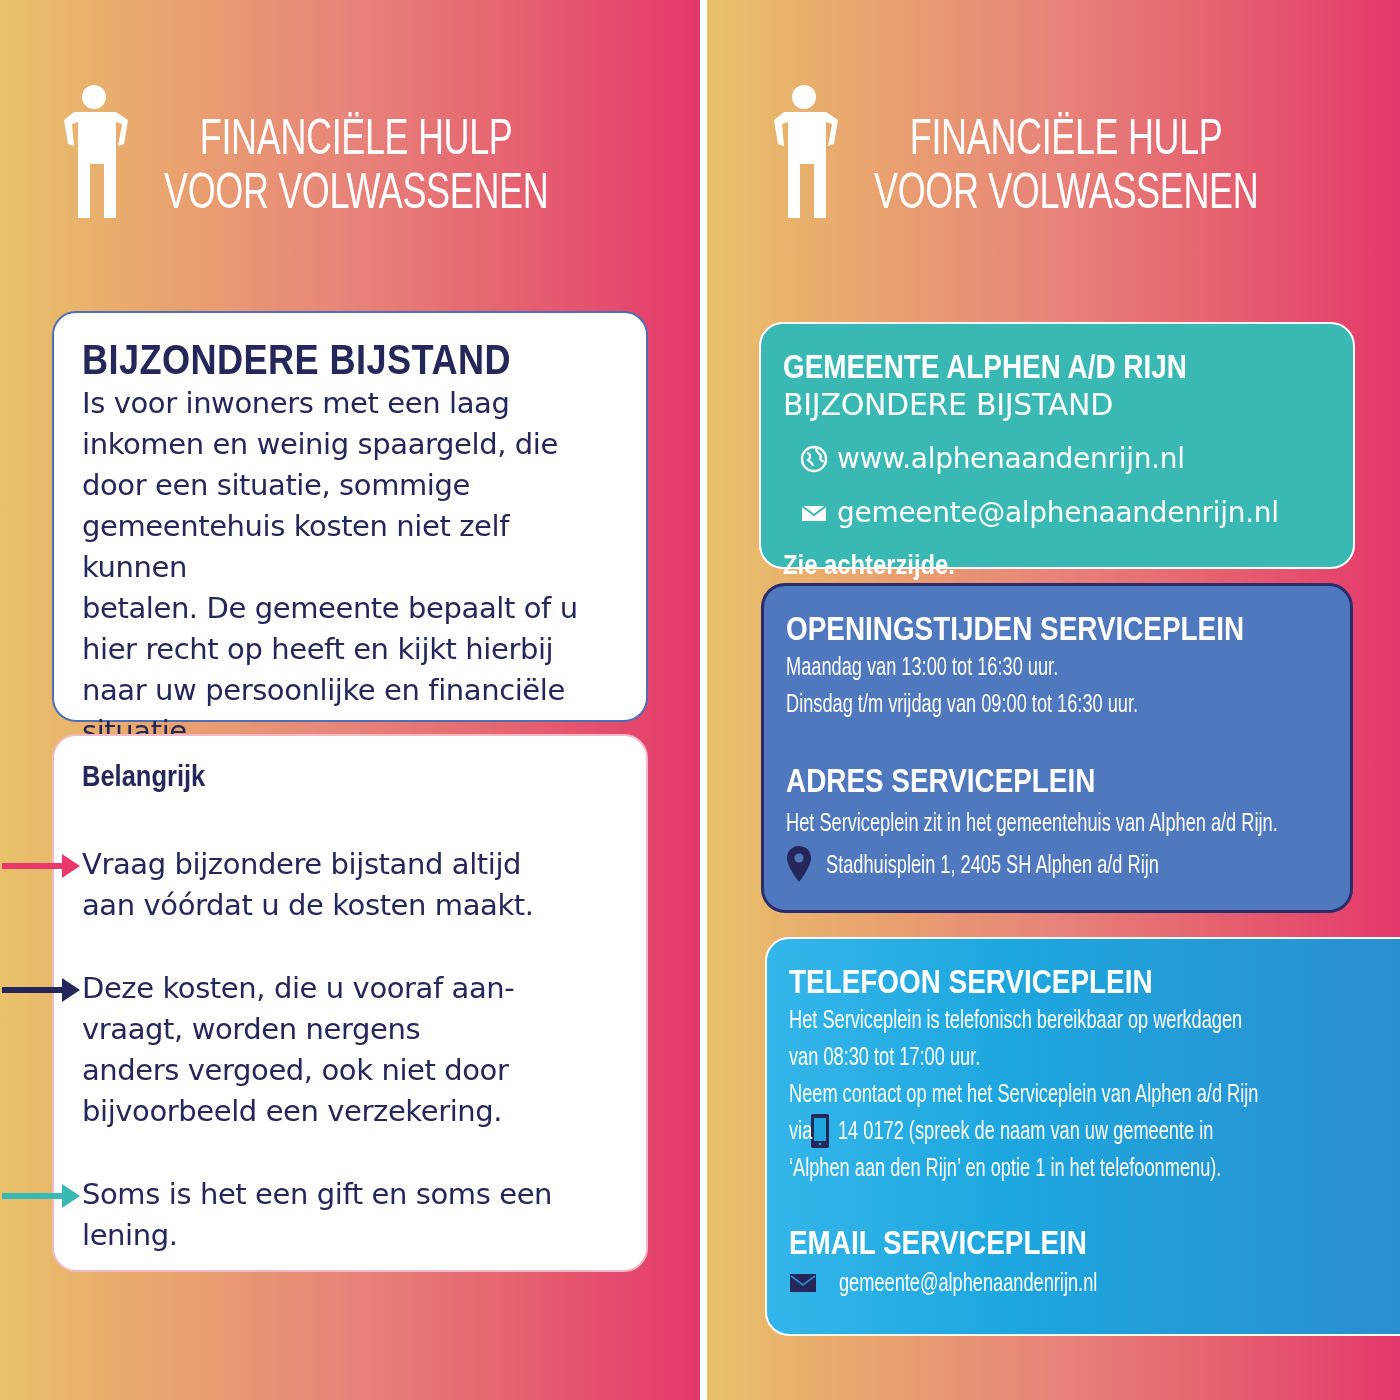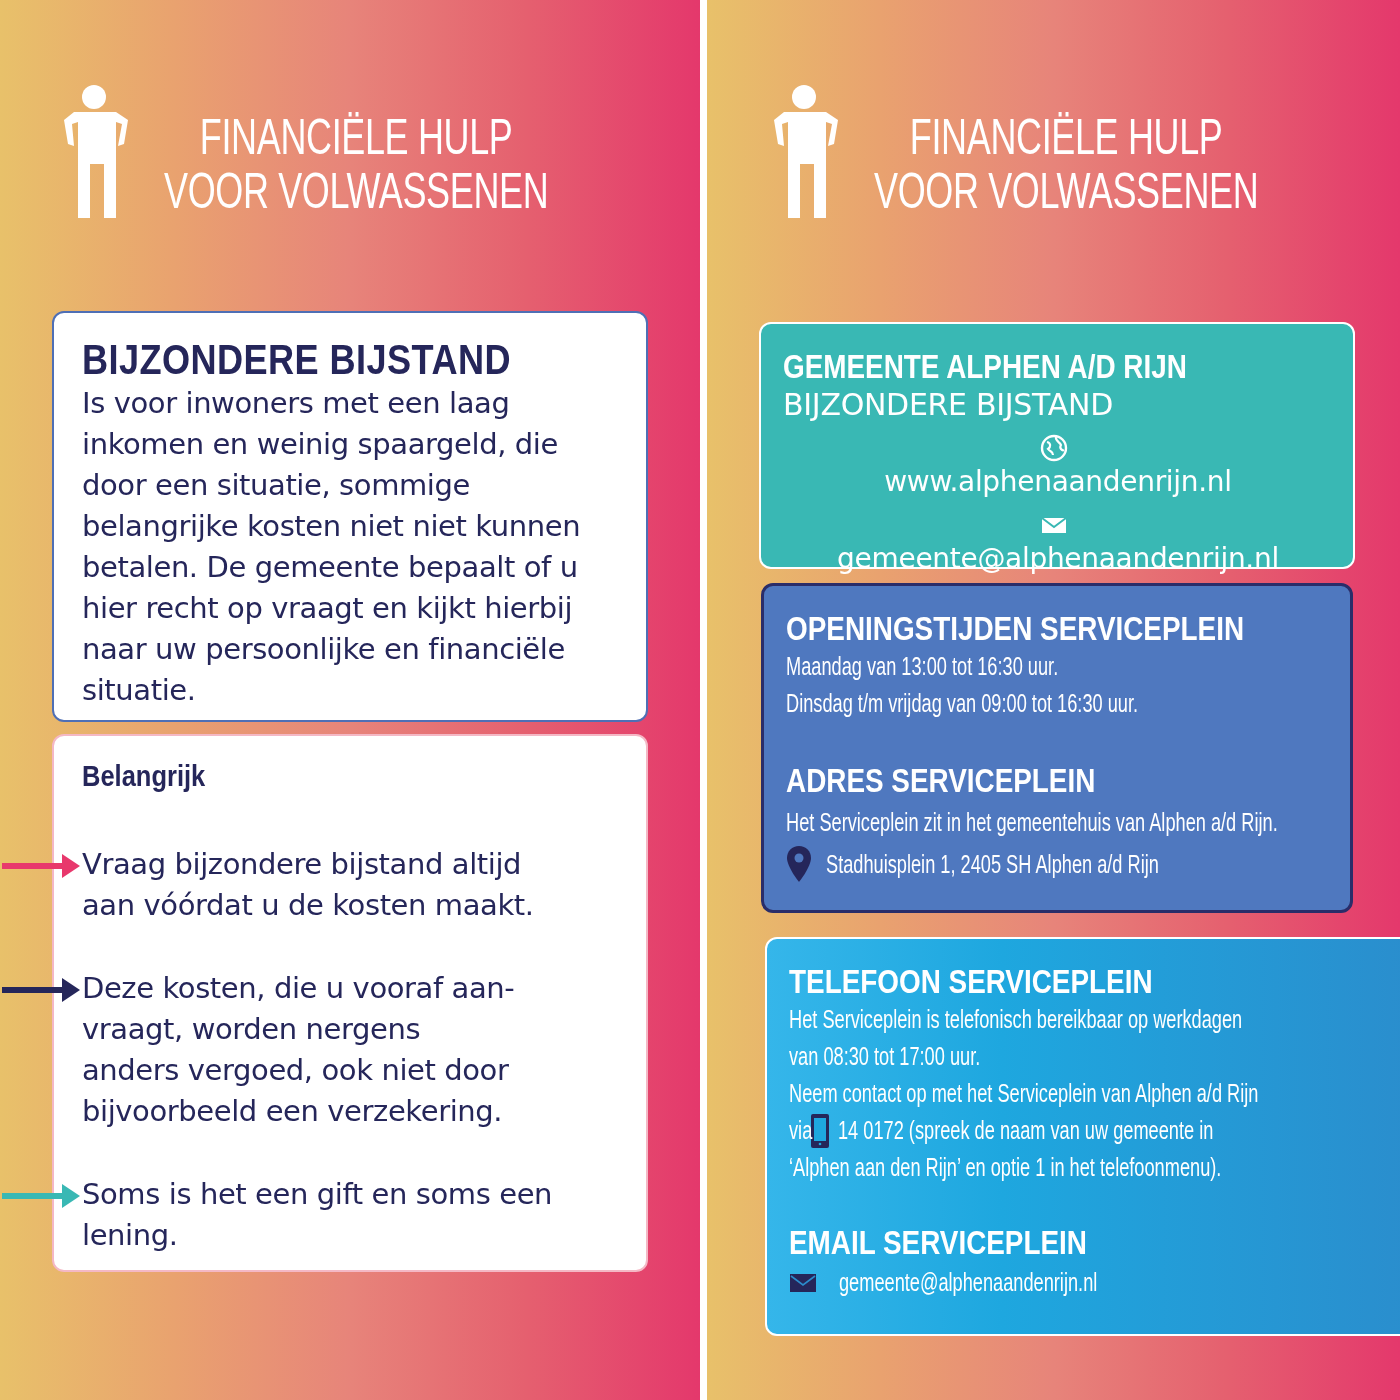"BIJZONDERE BIJSTAND" .card { border-radius: 12px -> 24px }
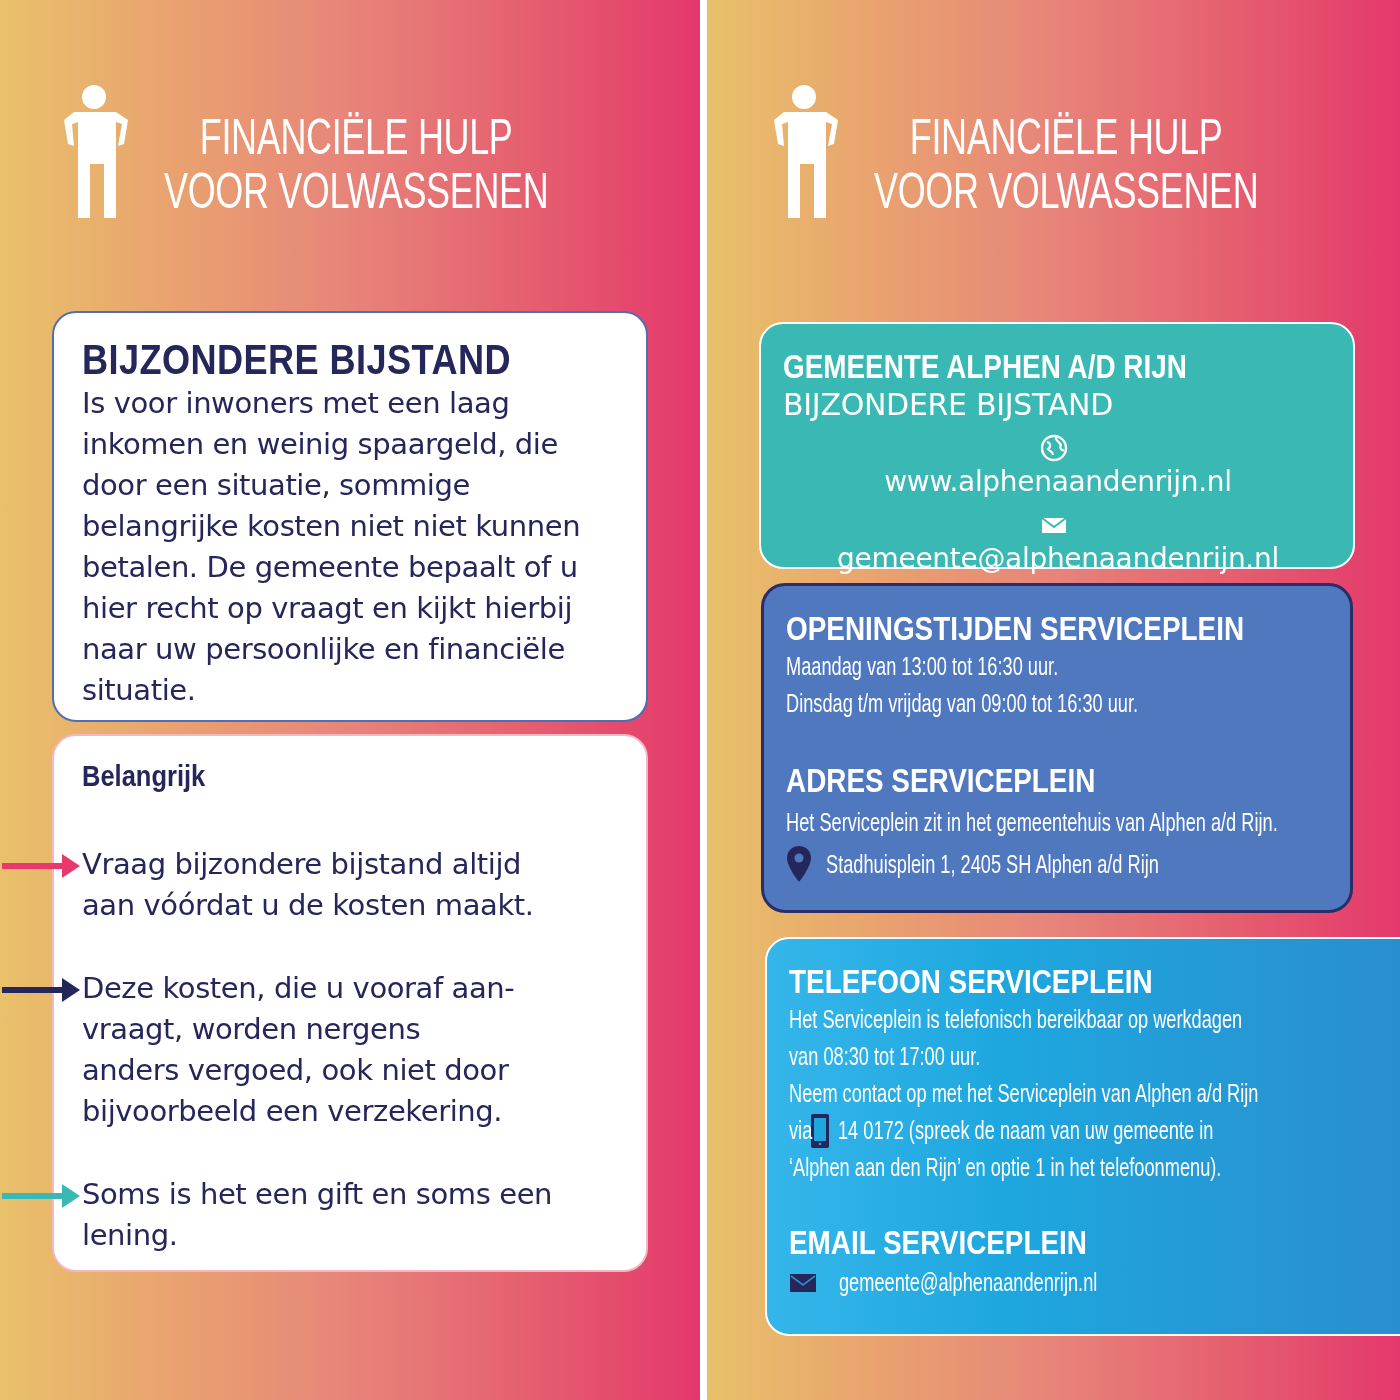"www.alphenaandenrijn.nl" .line-round { flex-direction: column -> none; margin: 9px -> 16px }
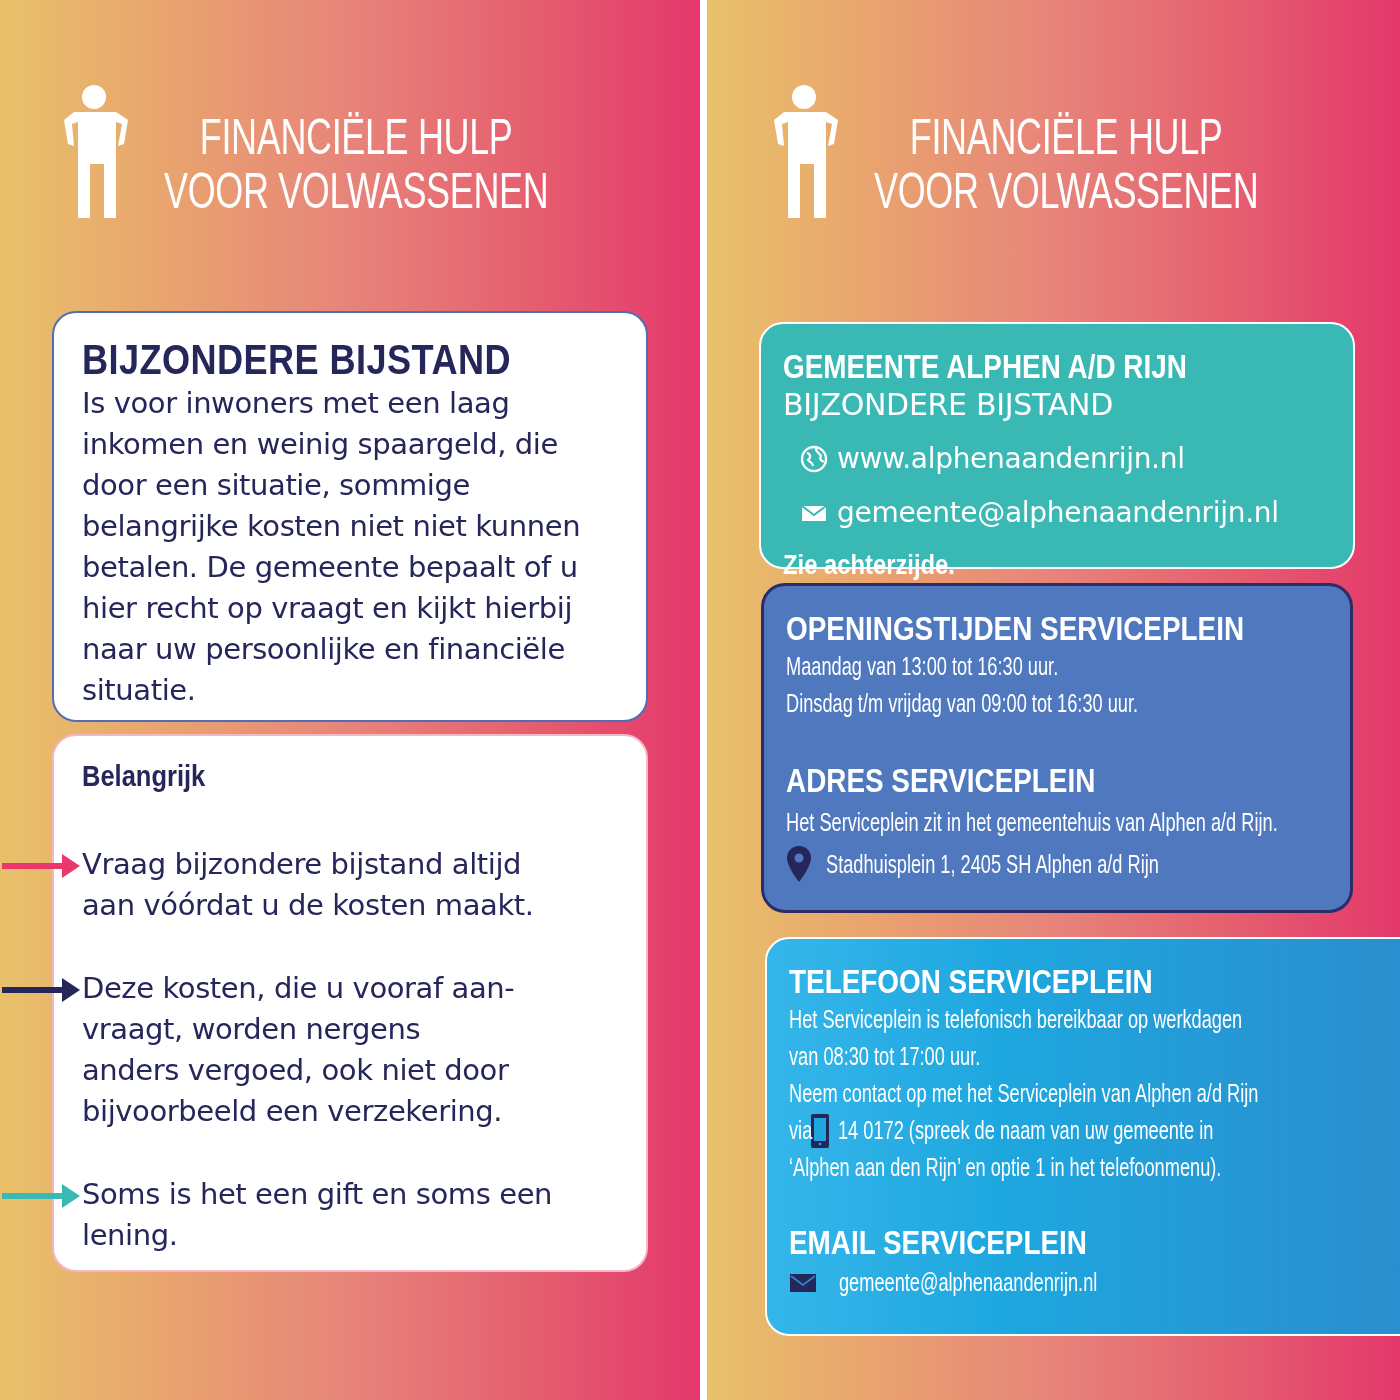"belangrijke kosten niet niet kunnen" p { text: belangrijke kosten niet niet -> gemeentehuis kosten niet zelf }
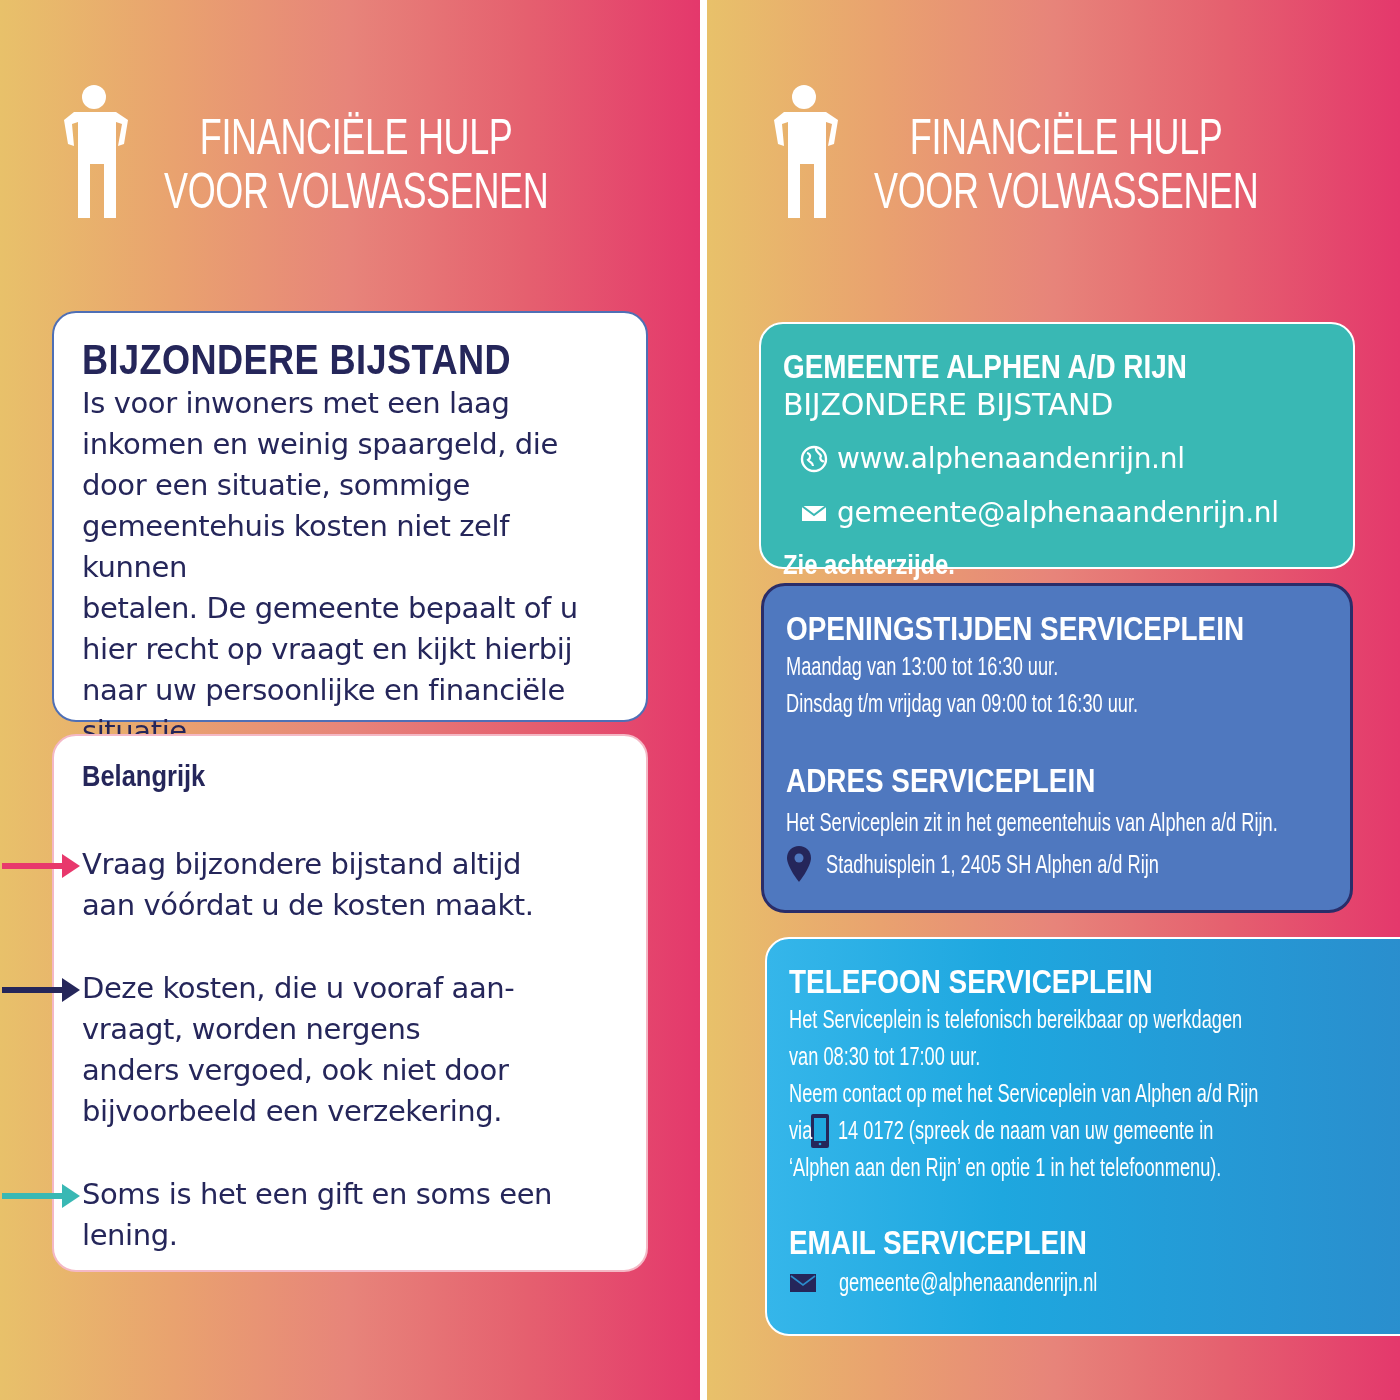"hier recht op vraagt en" p { text: vraagt -> heeft }
